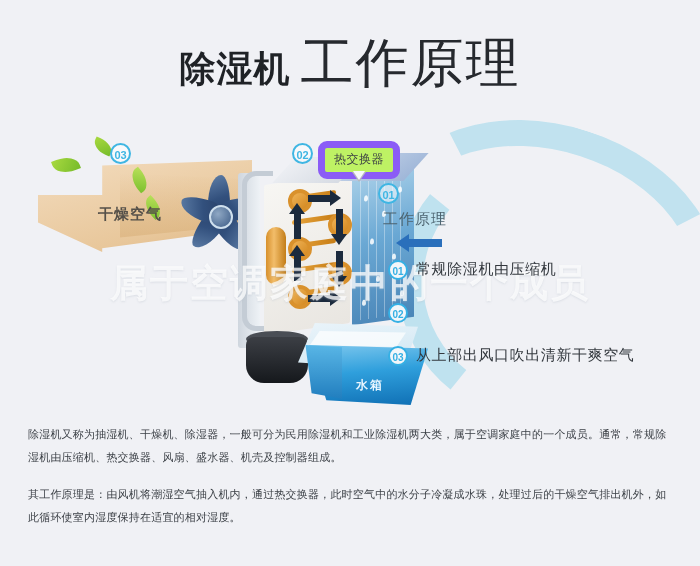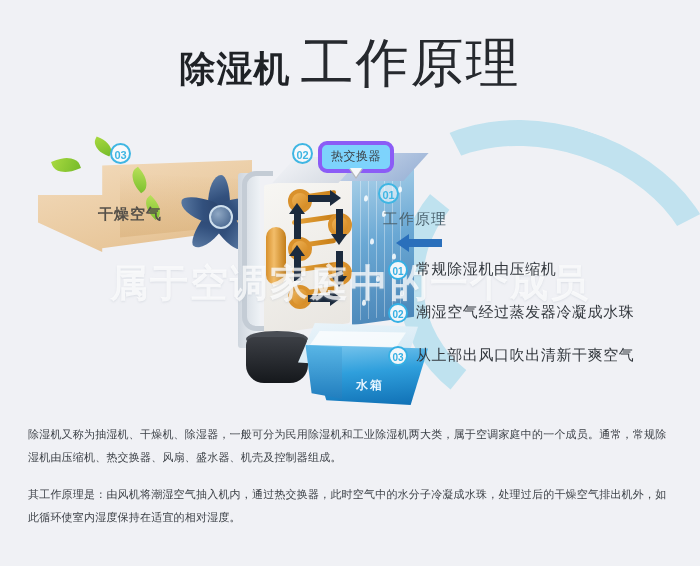"热交换器" .callout { background: #7dd3fc -> #bef264; border: 4px solid #8b5cf6 -> 7px solid #8b5cf6 }
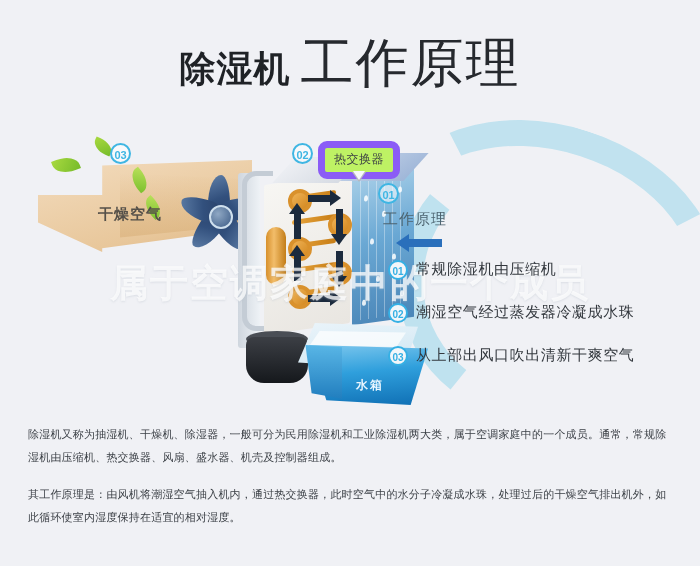"潮湿空气经过蒸发器冷凝成水珠" span.step-text { html: <span>潮湿空气经过蒸发器冷凝成水珠</span> -> none }
